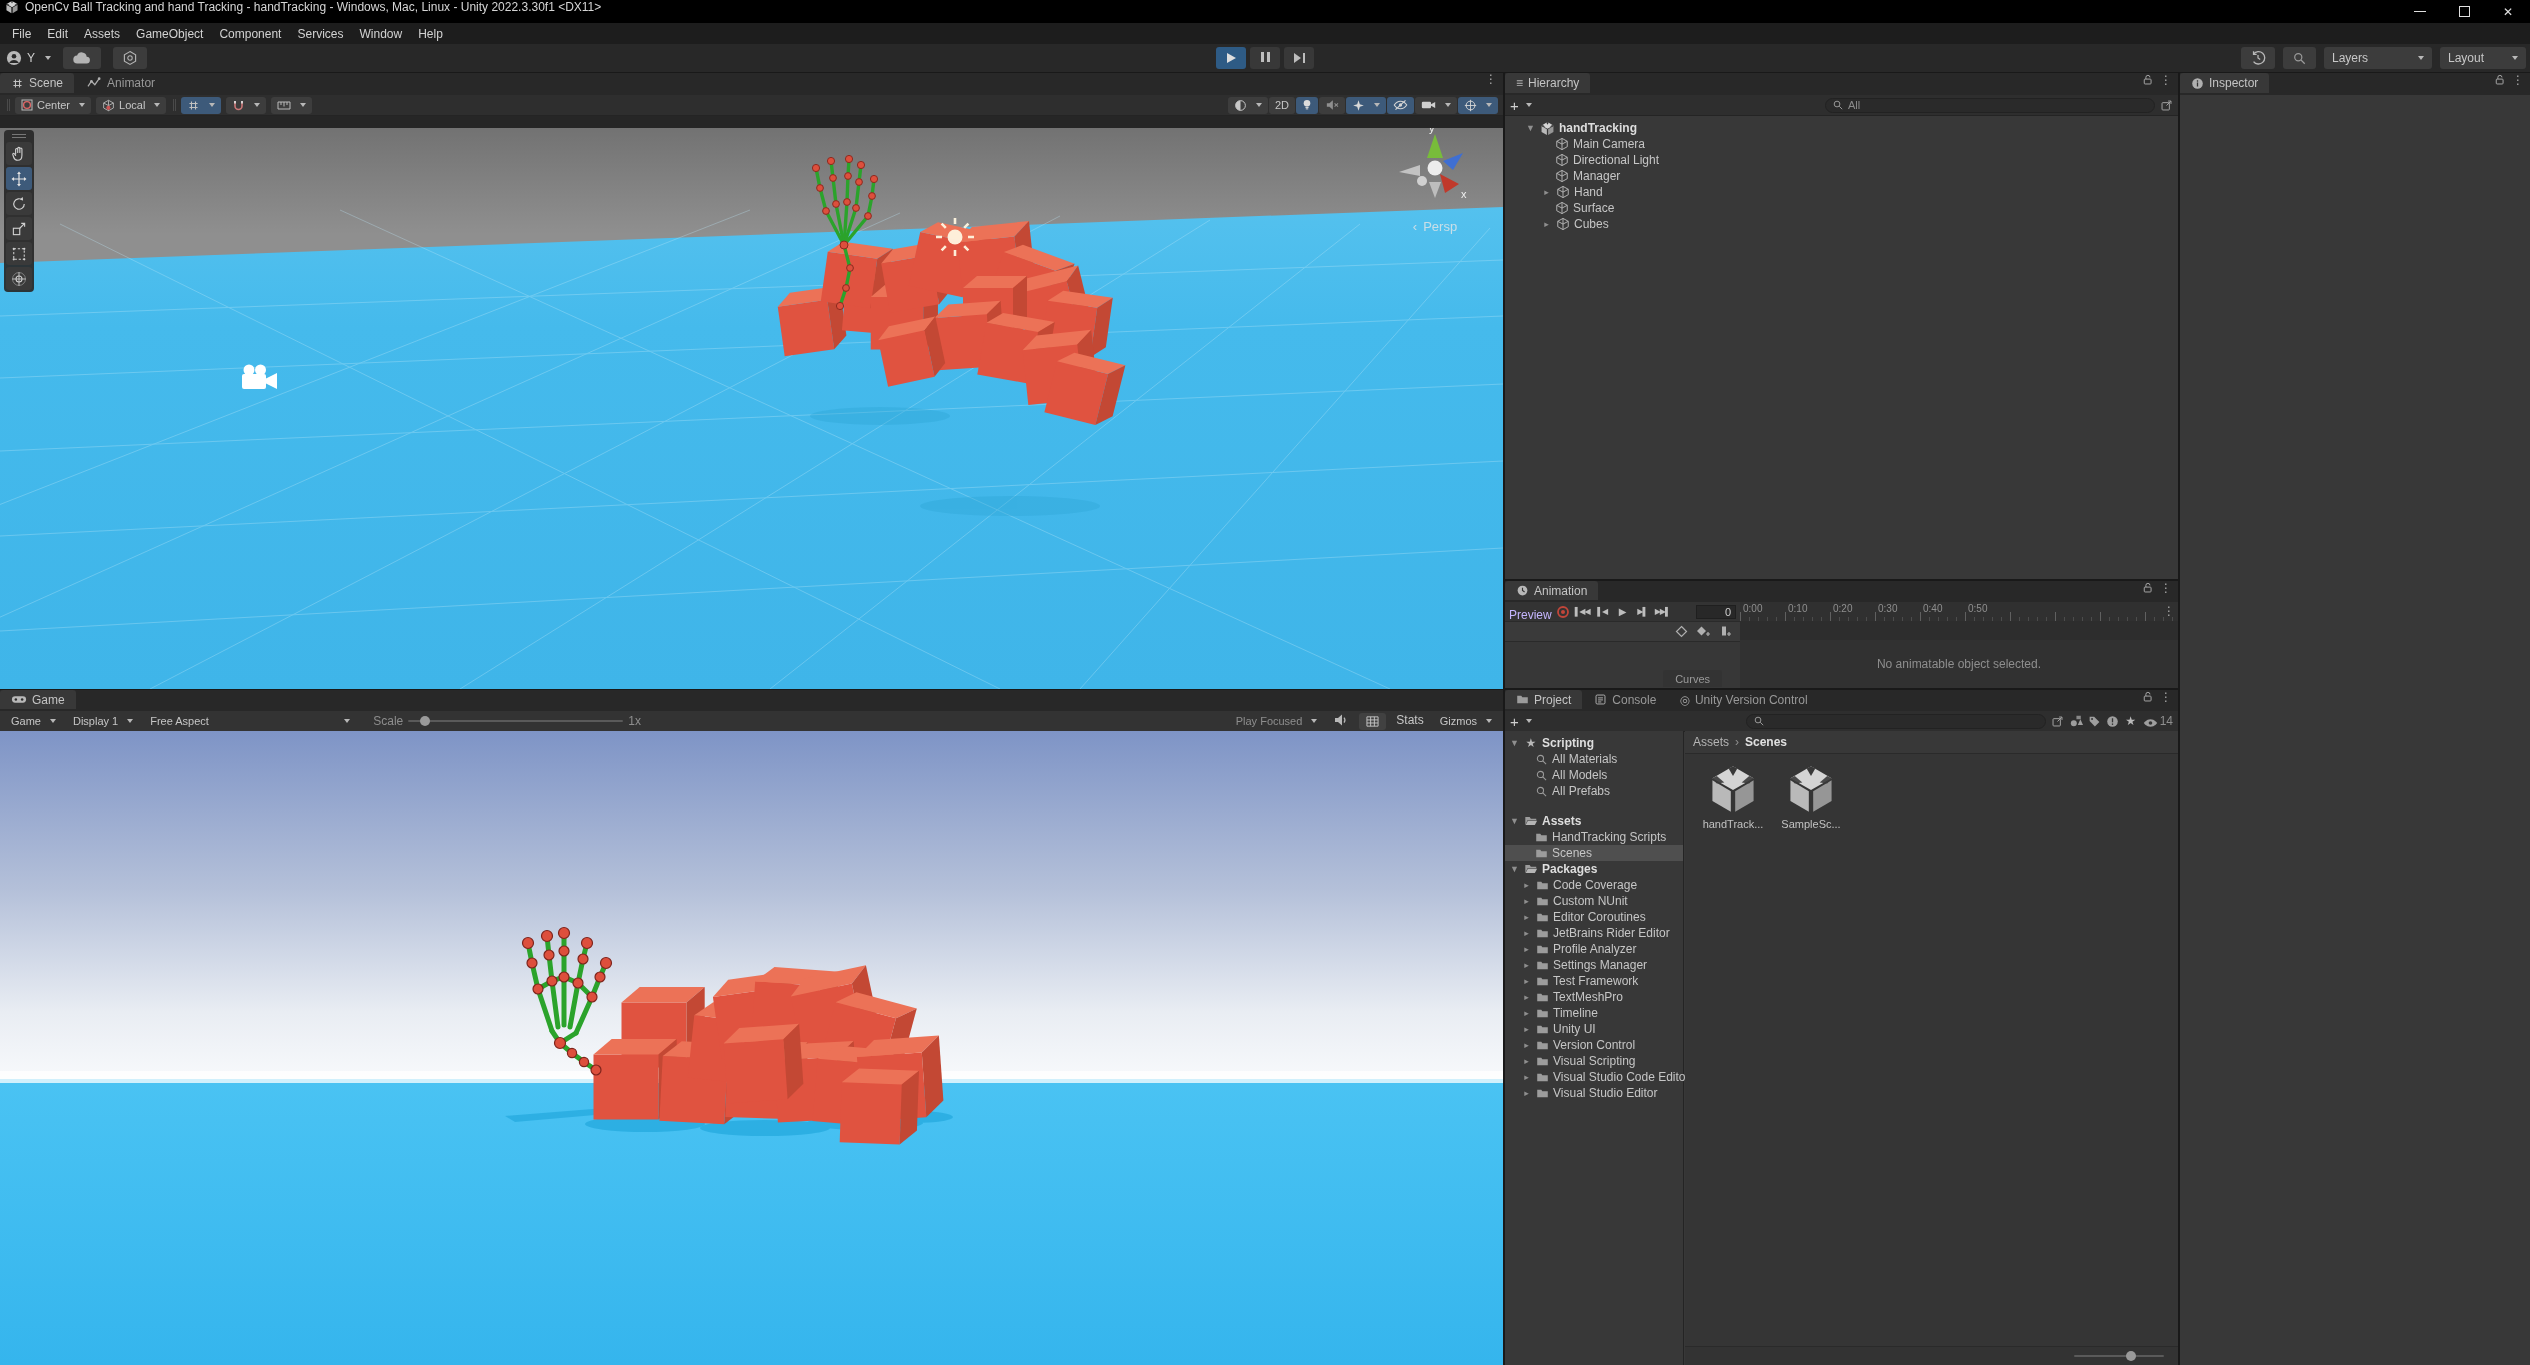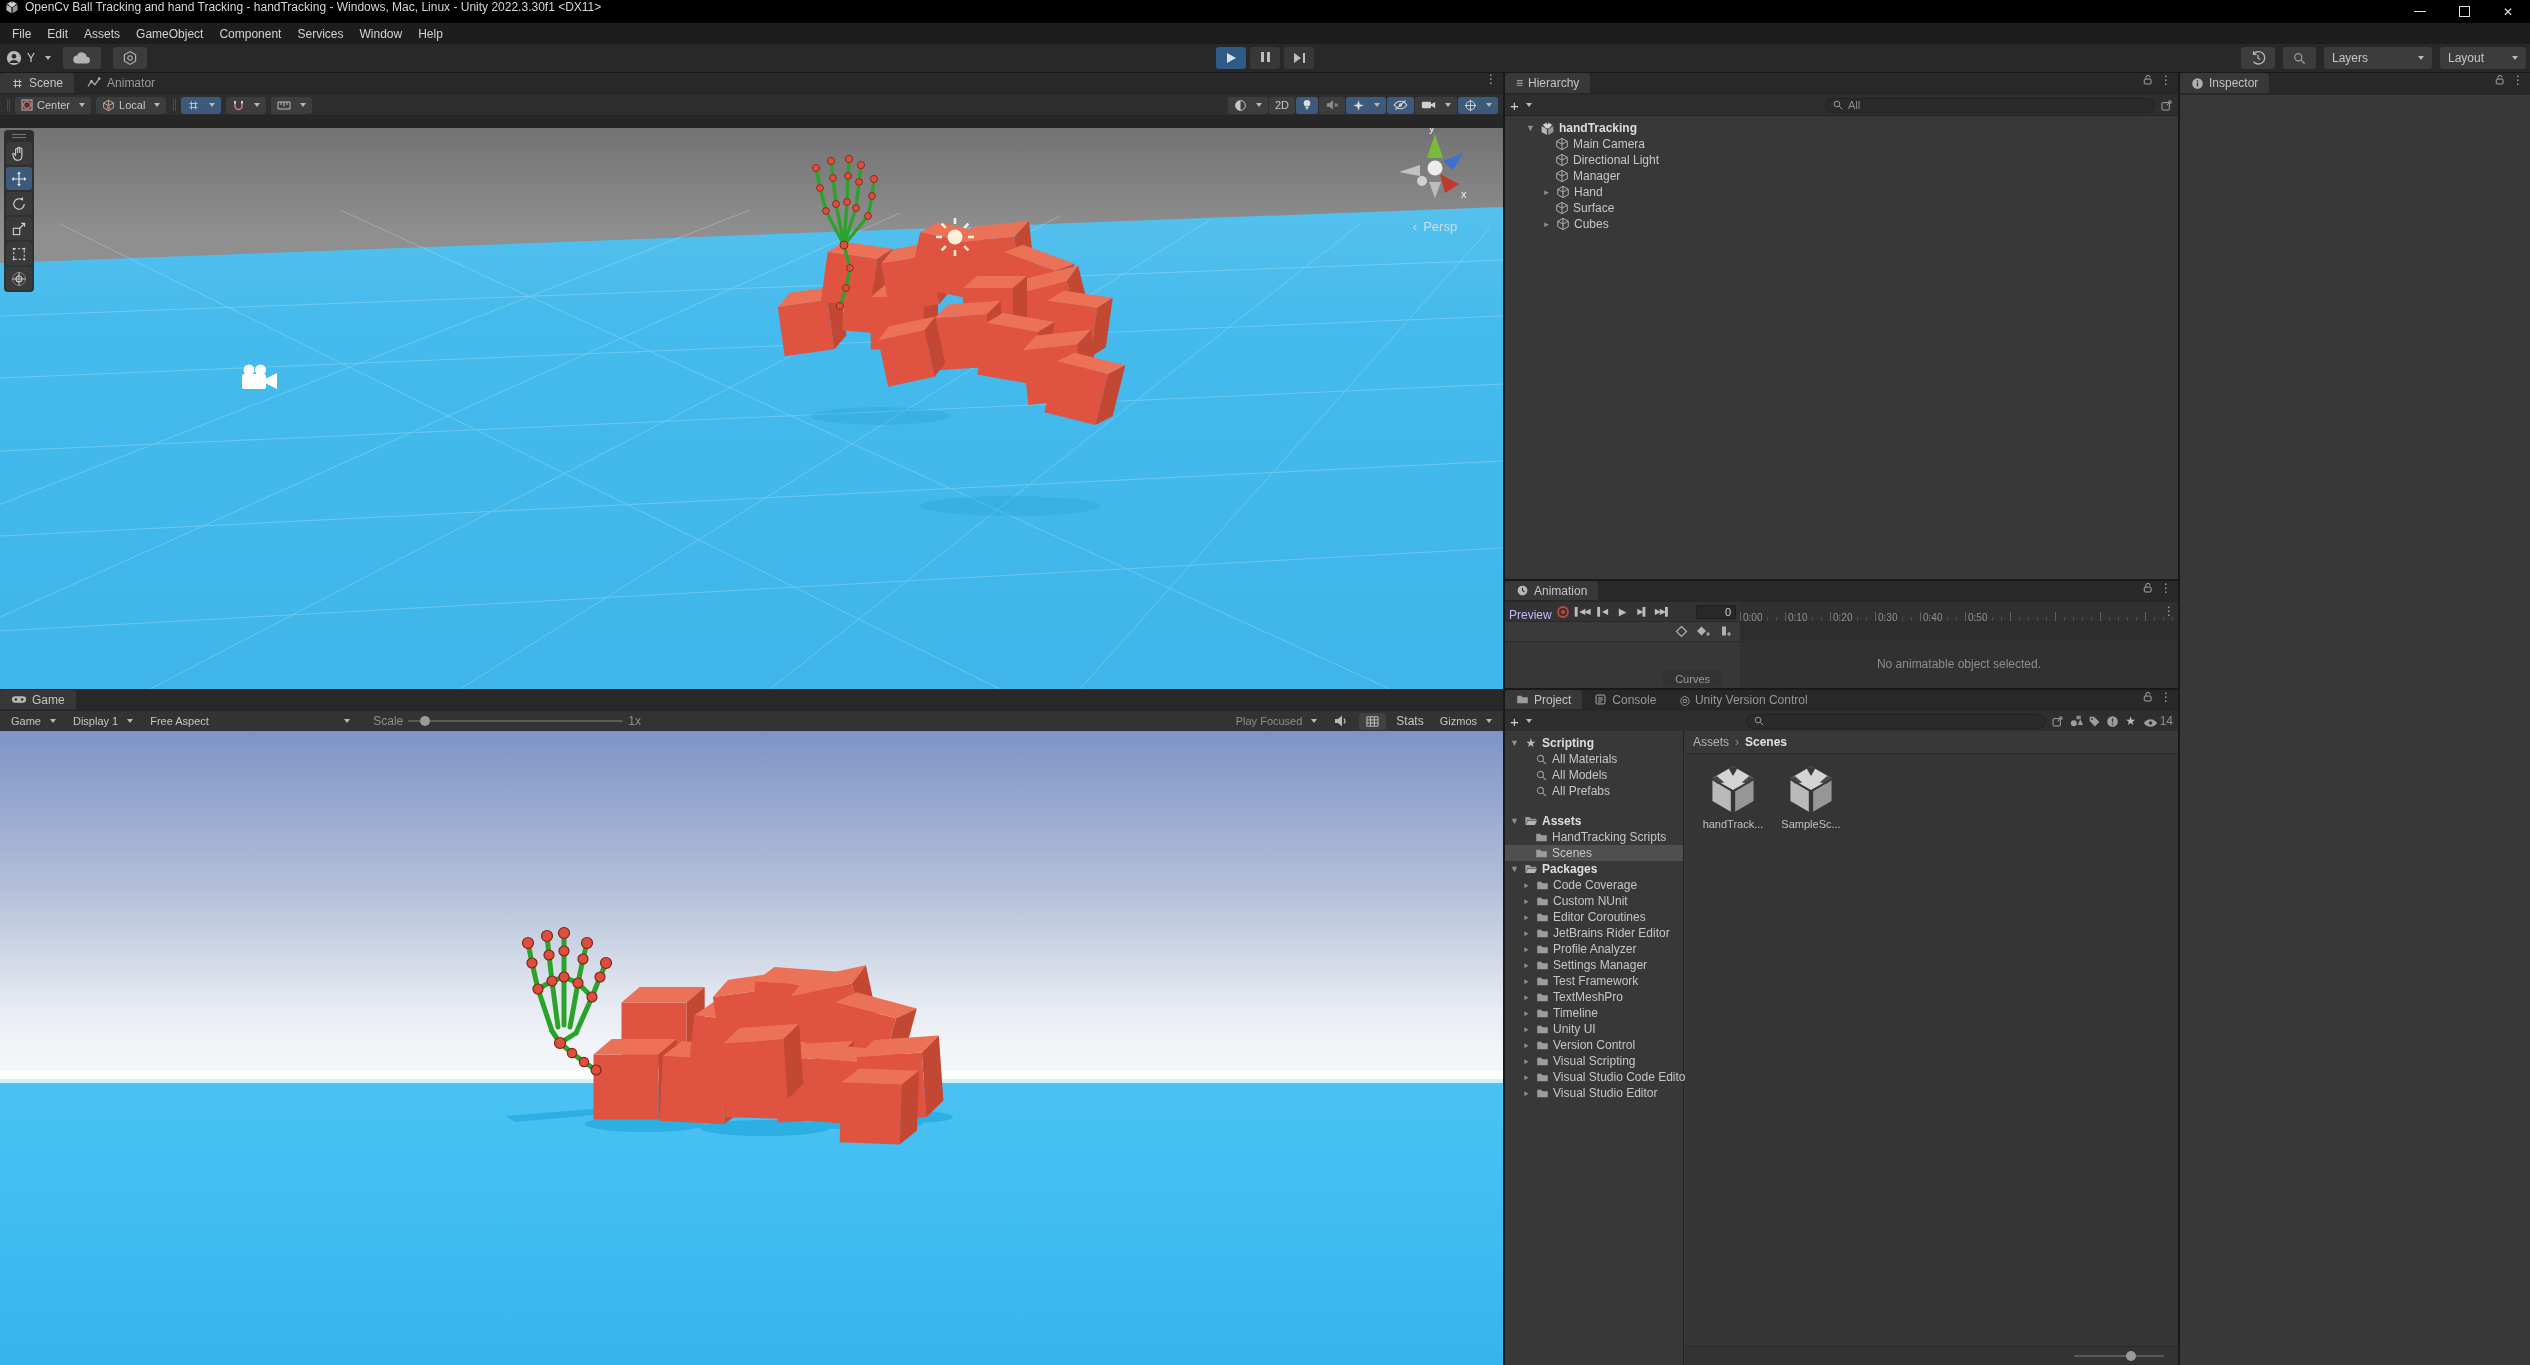"0:00" .rtick { top: 10px -> 1px }
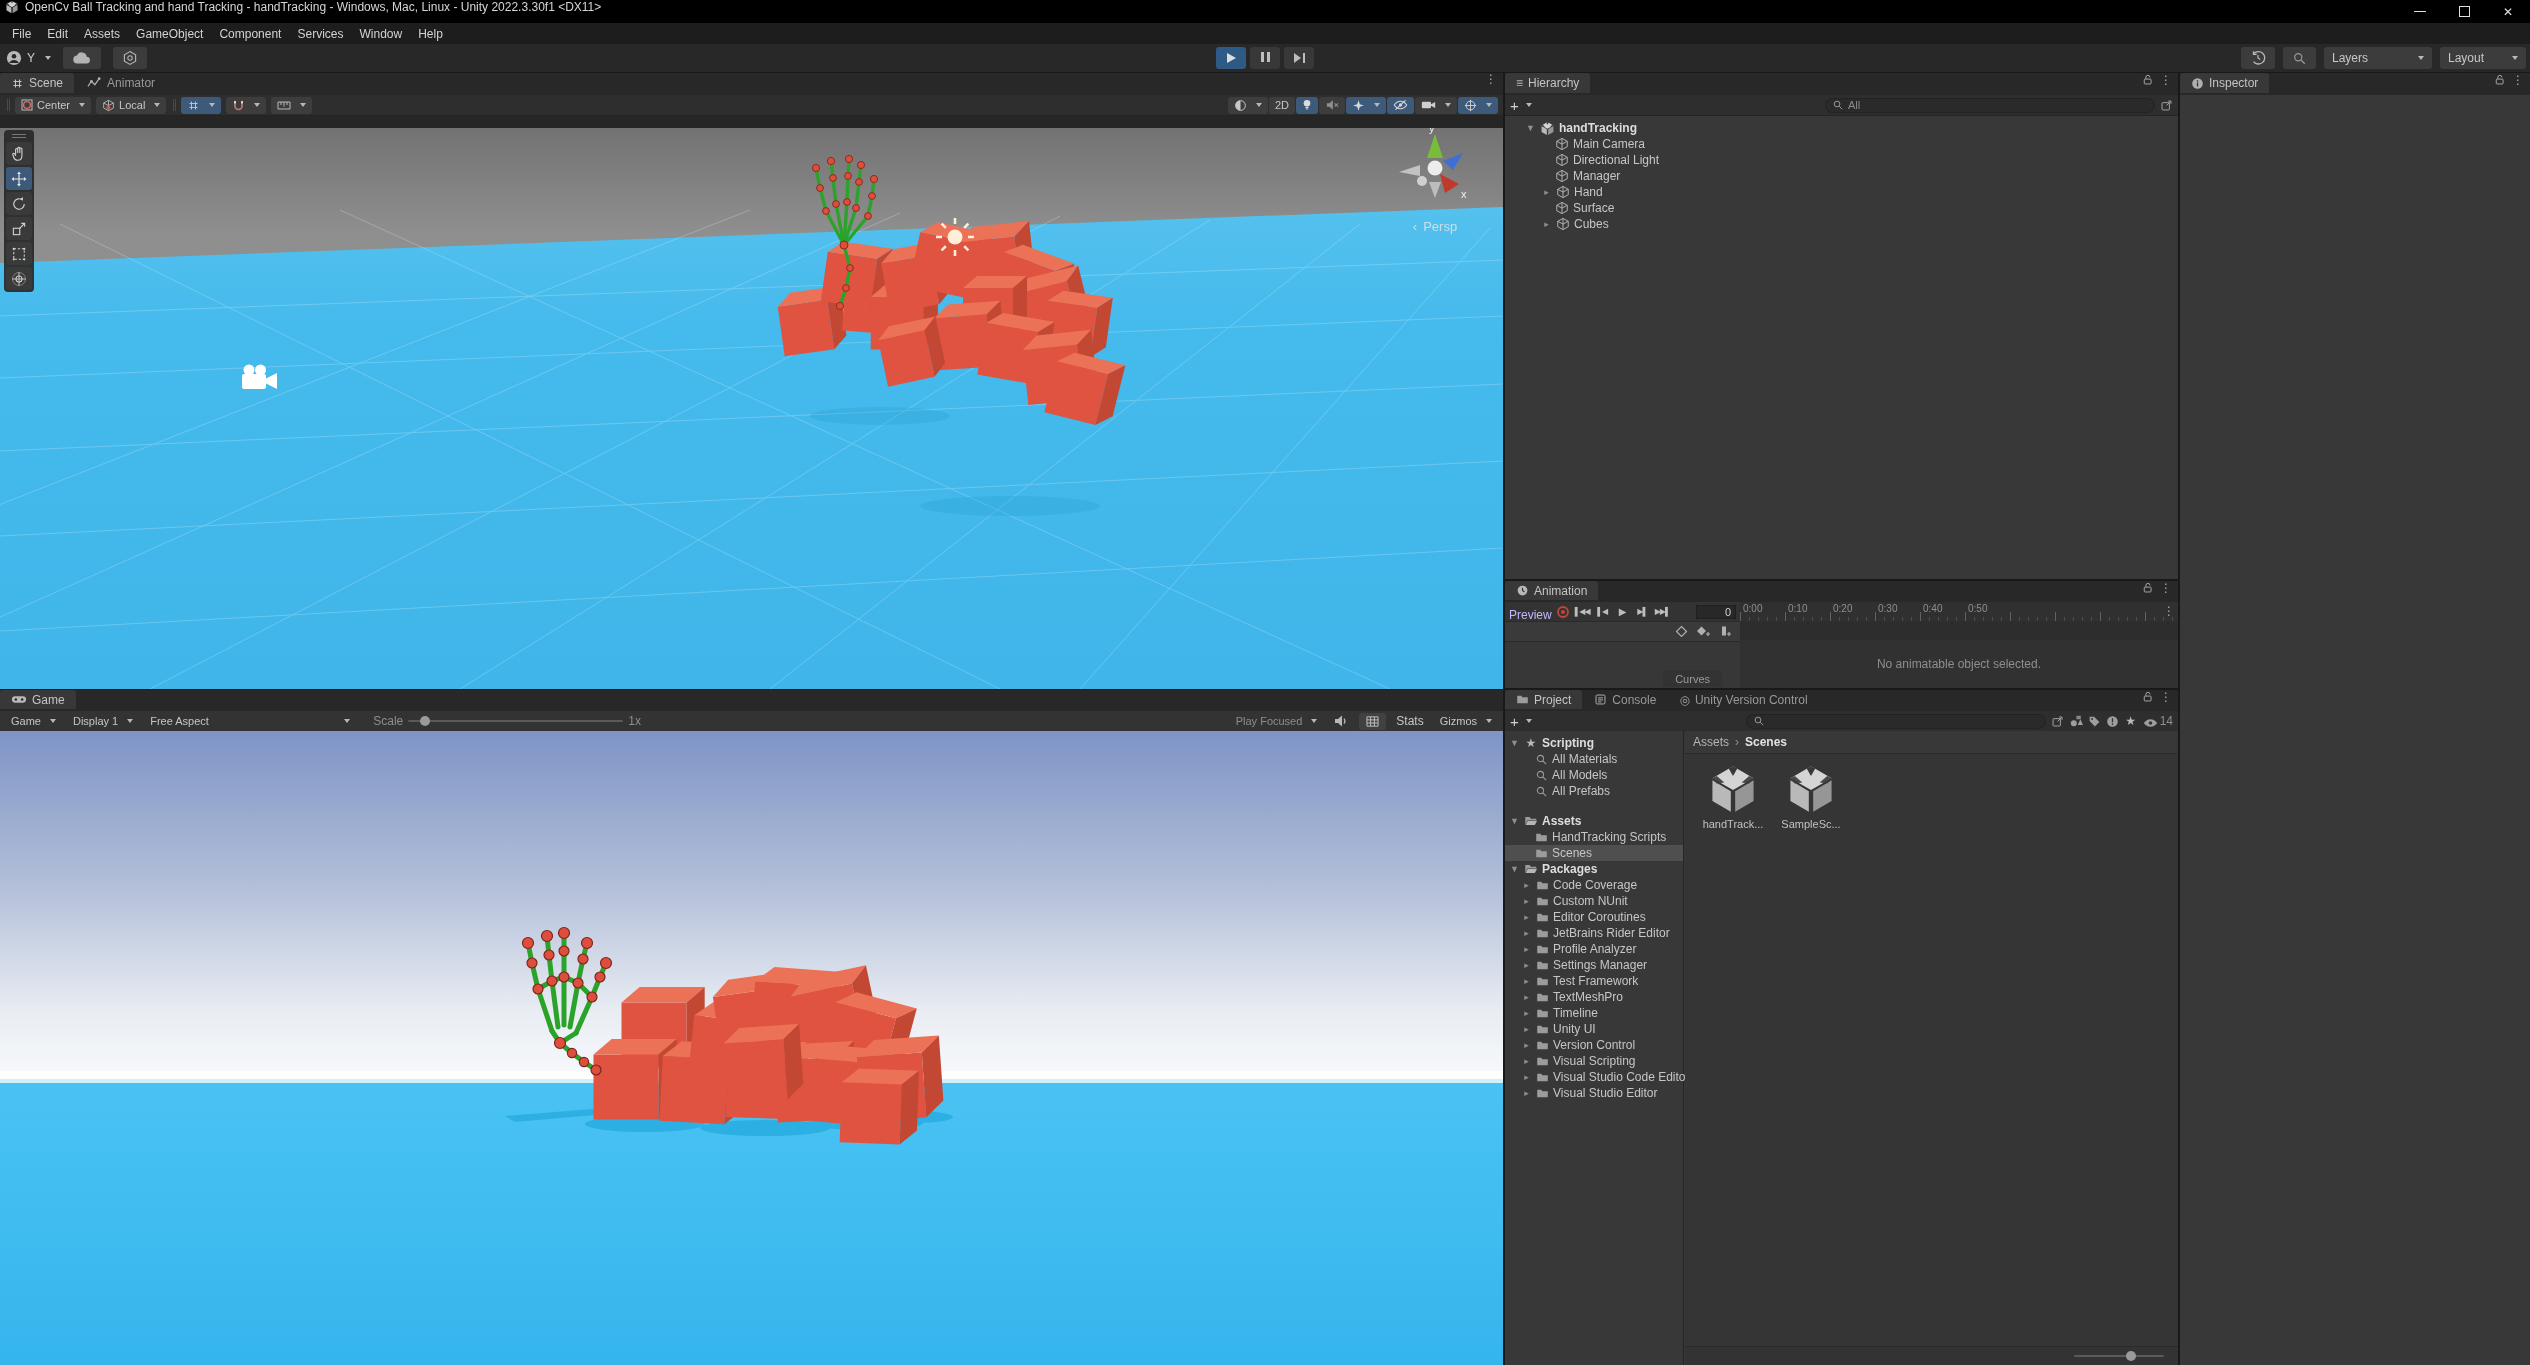"Play Focused" div { align-items: center -> none }
